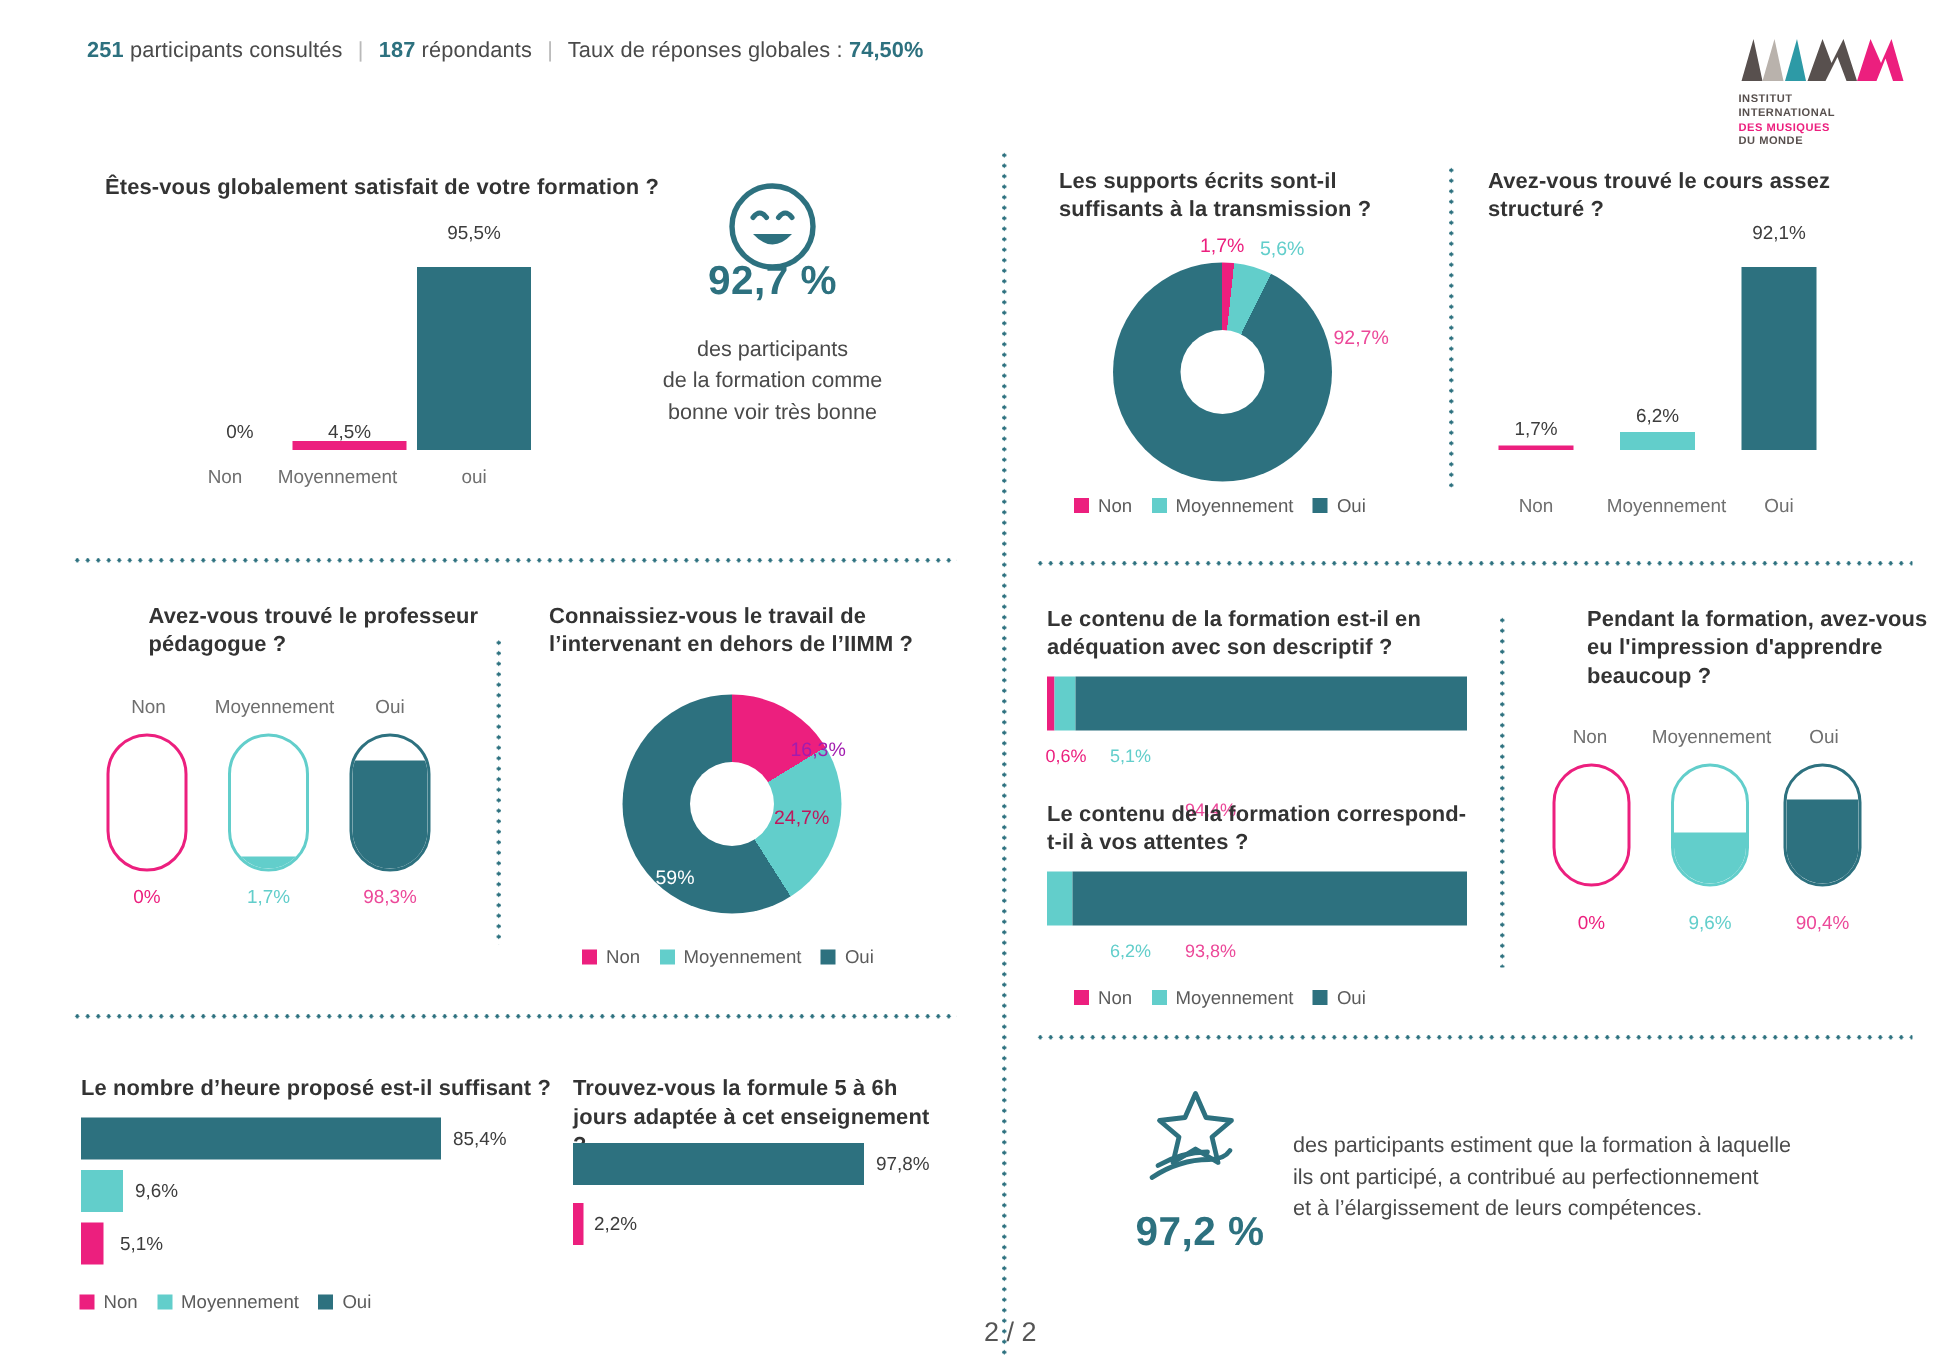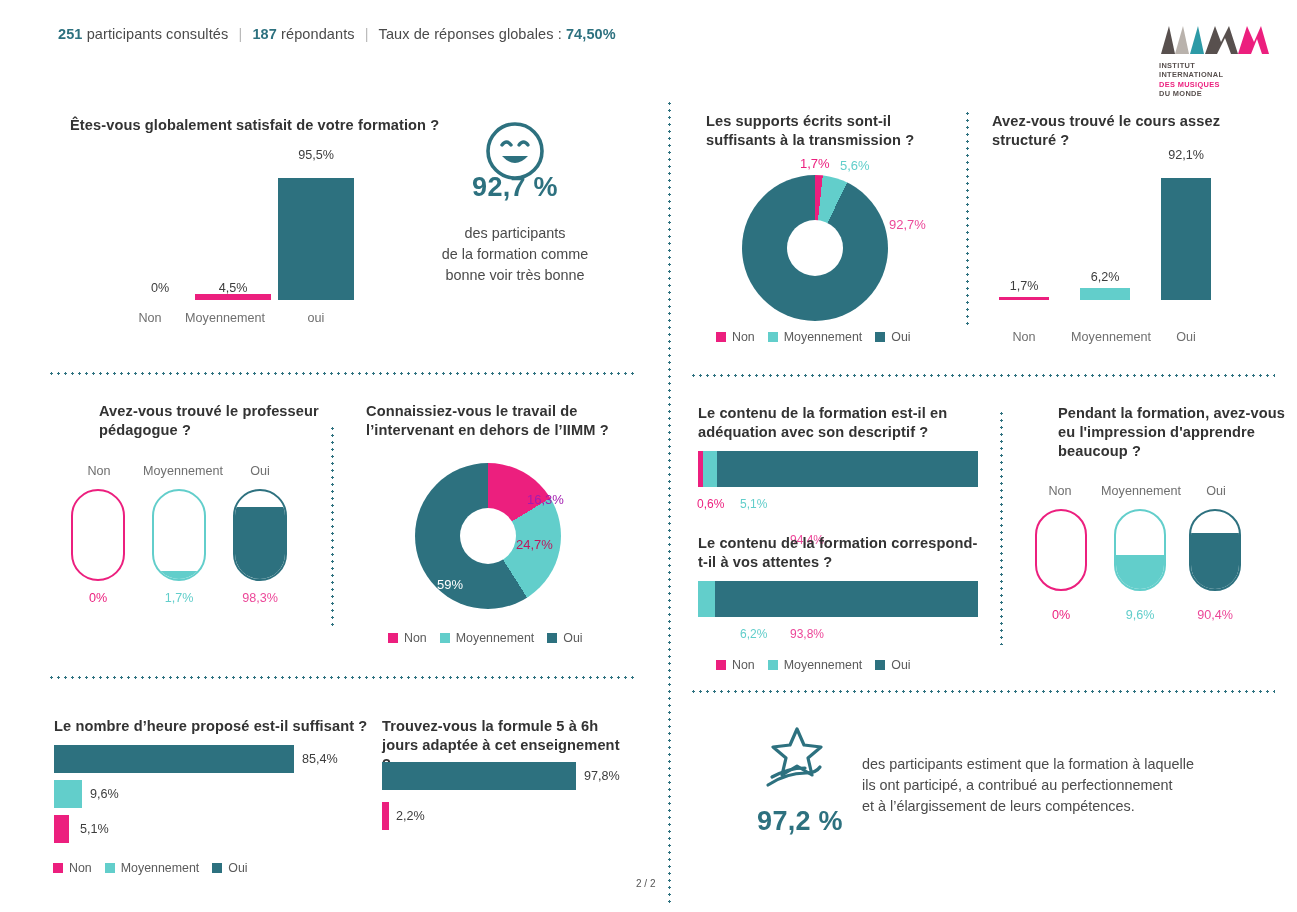"2 / 2" .pagenum { font-size: 10px -> 18px; left: 636px -> 656px }
